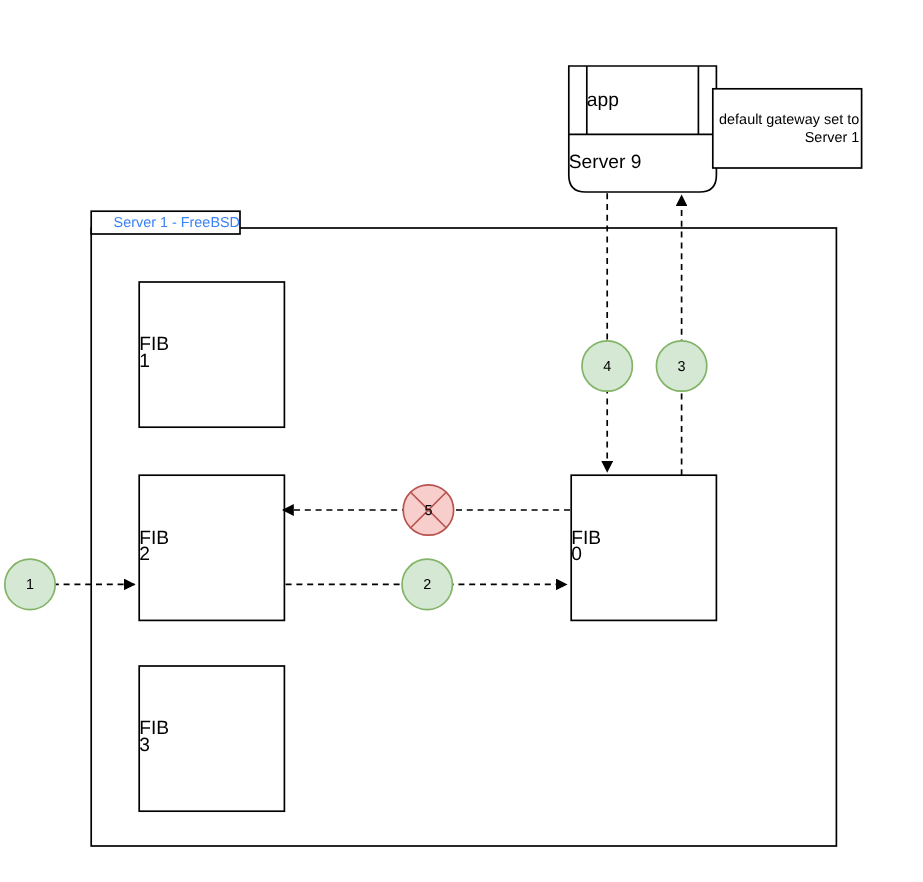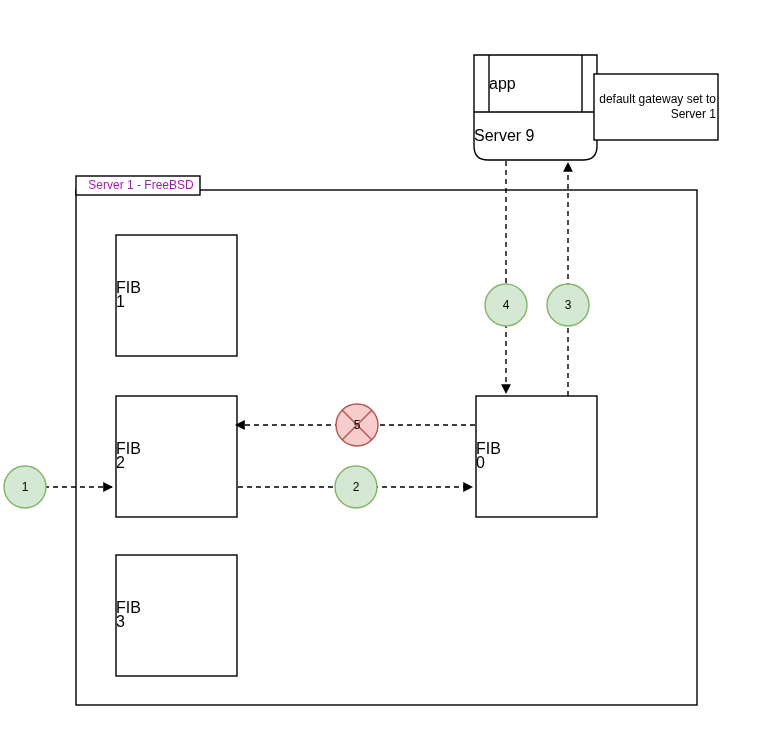"Server 1 - FreeBSD" .tab-label { color: #a21caf -> #3b82f6; text-align: center -> right }
